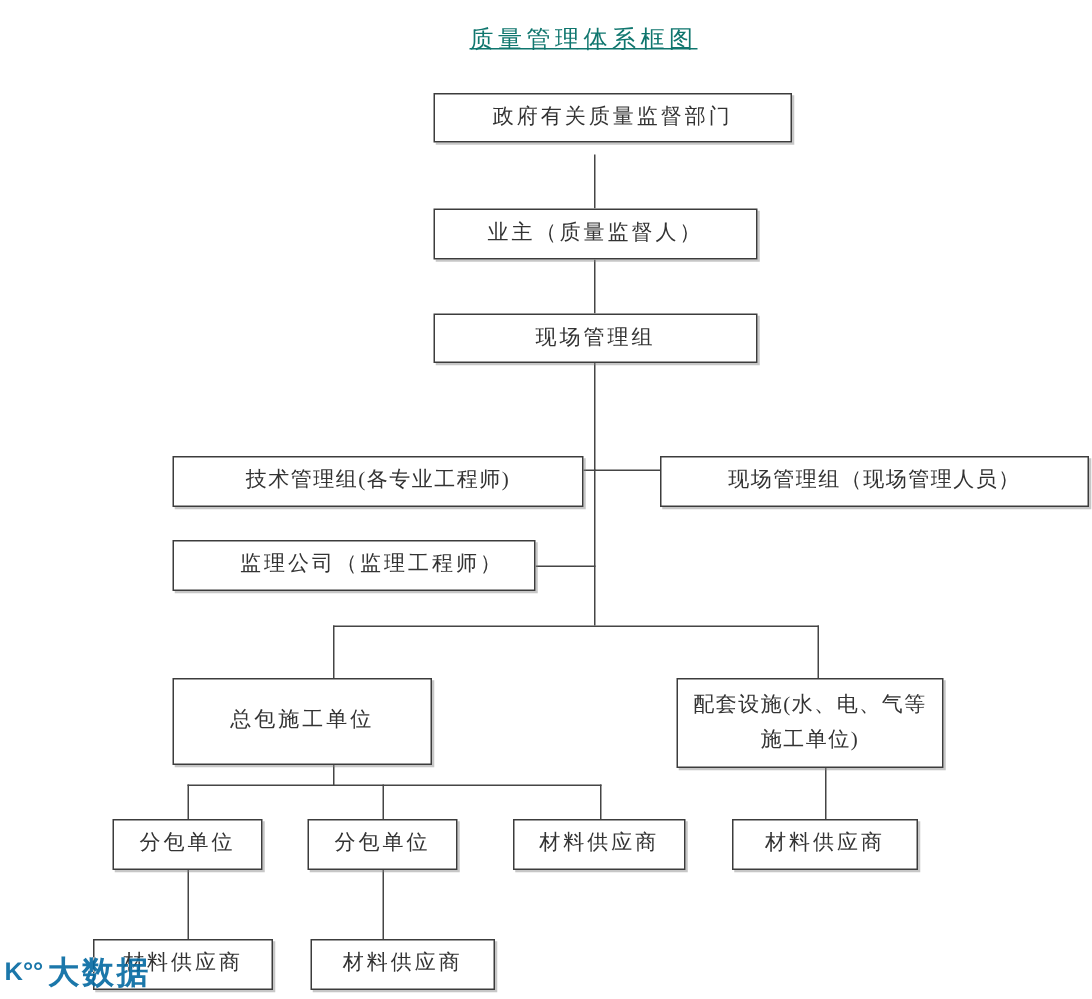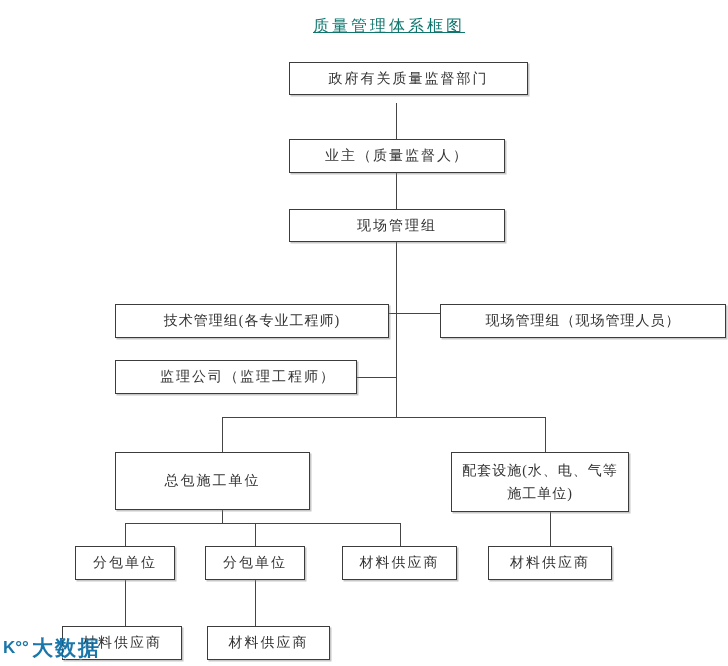"总包施工单位" .n-gen { width: 195px -> 173px }
